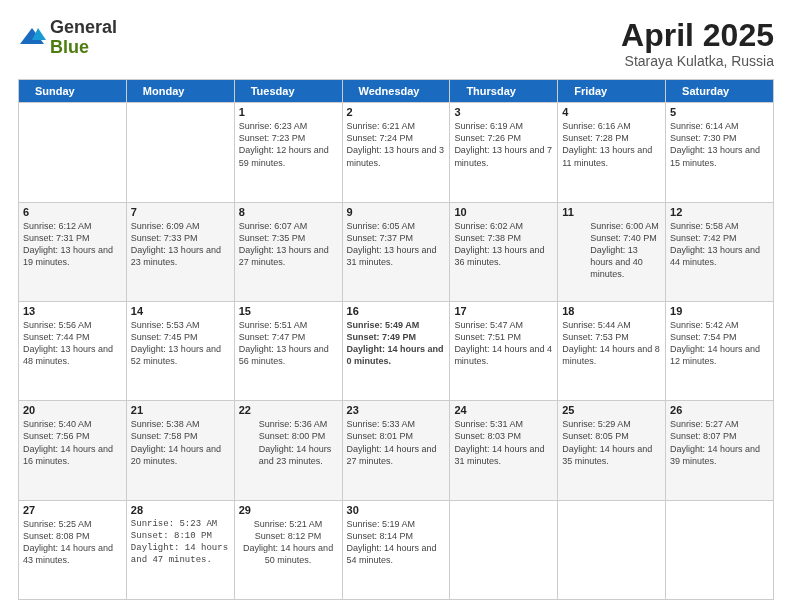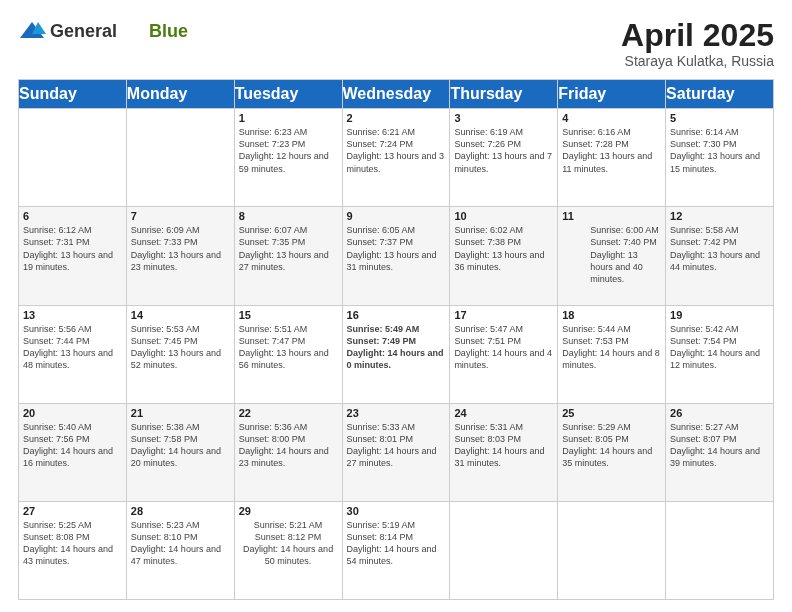"General" .logo-text { flex-direction: row -> column; gap: 32px -> none }
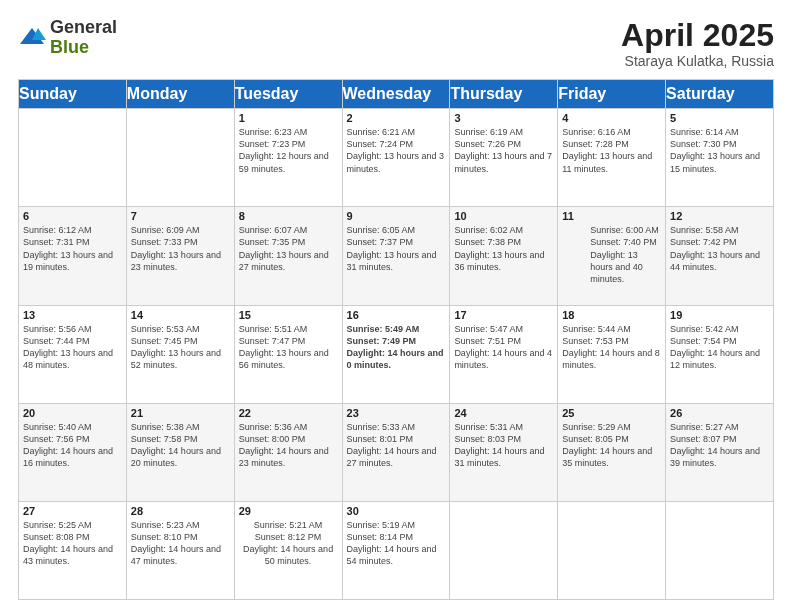"Sunday" .calendar th { font-size: 16px -> 11px; padding: 5px 0 -> 5px 16px }
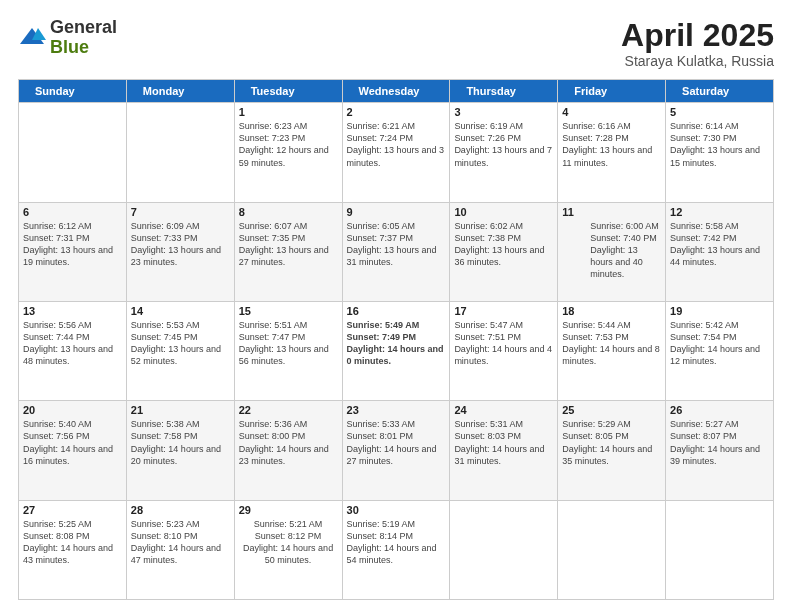"Sunrise: 5:36 AM" div.day-info { margin-left: none -> 20px }
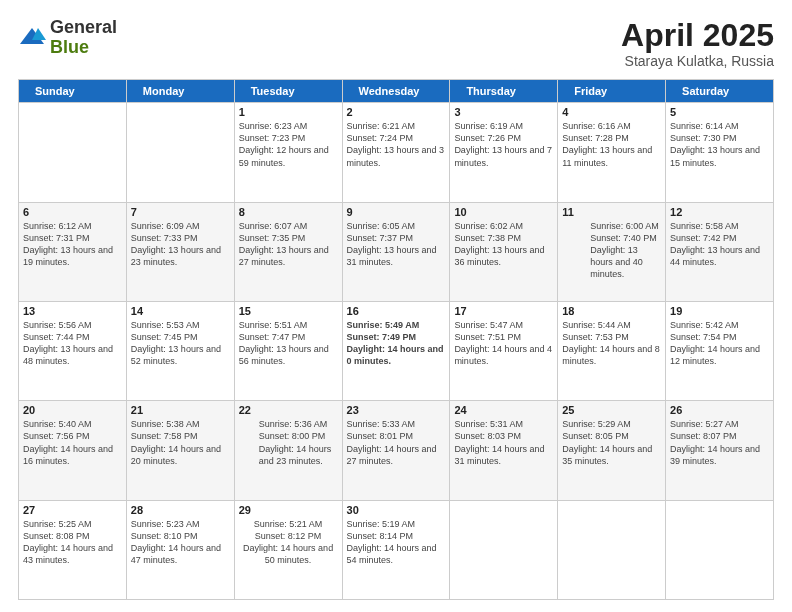"Sunrise: 5:23 AM" div.day-info { font-family: none -> Liberation Mono, monospace }
